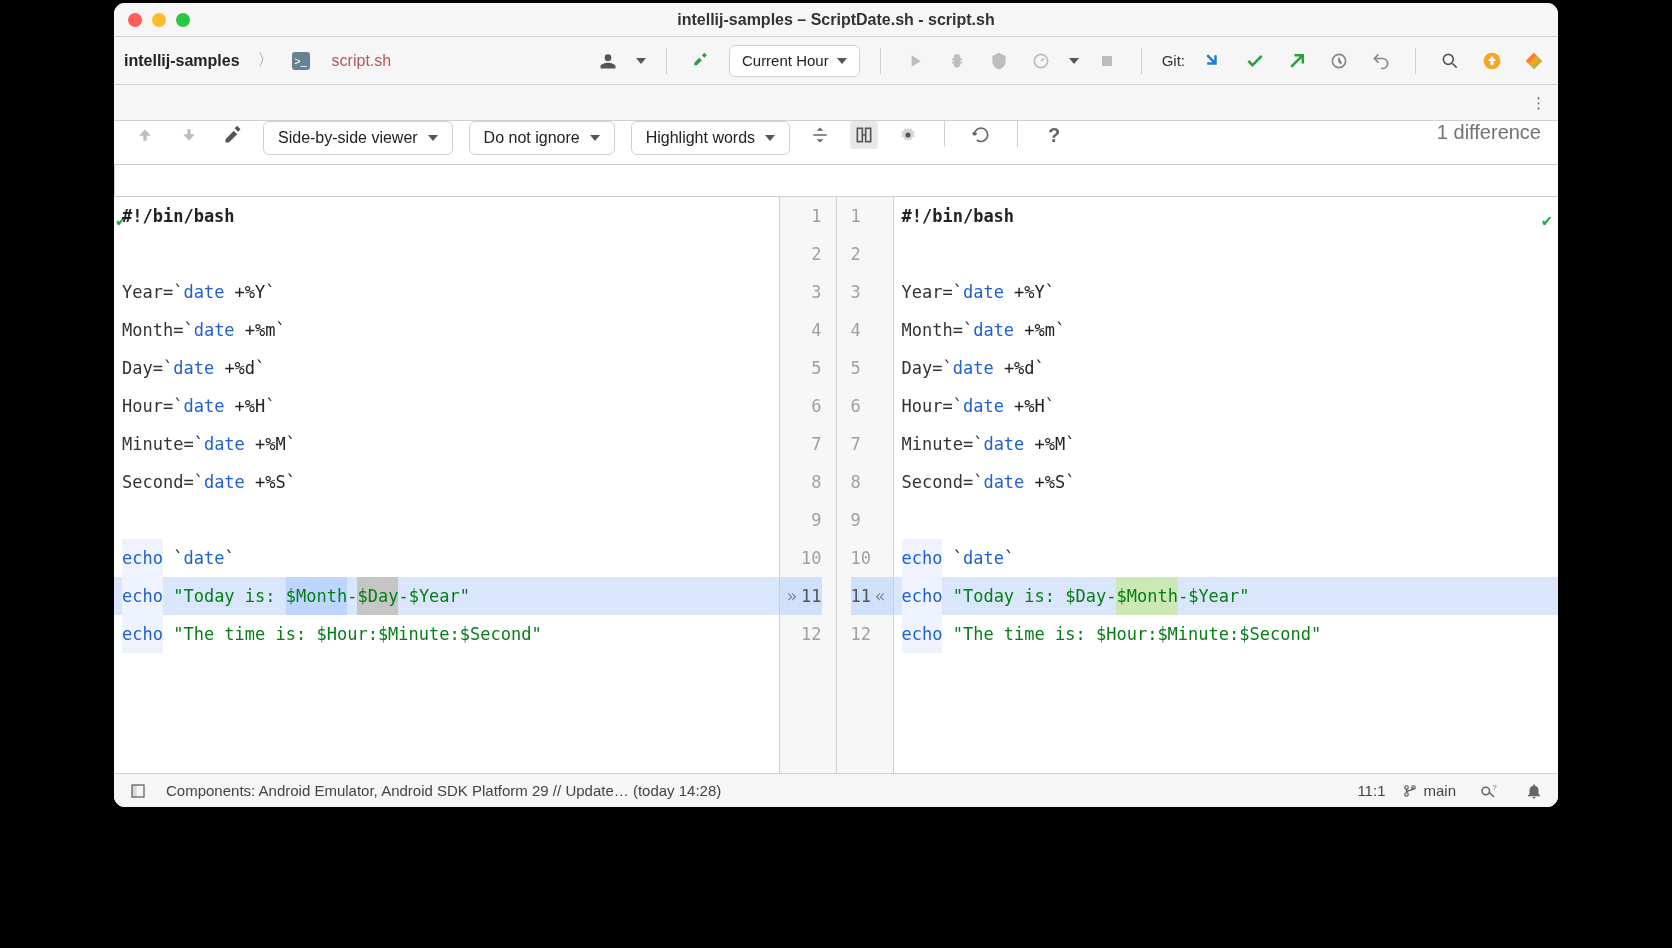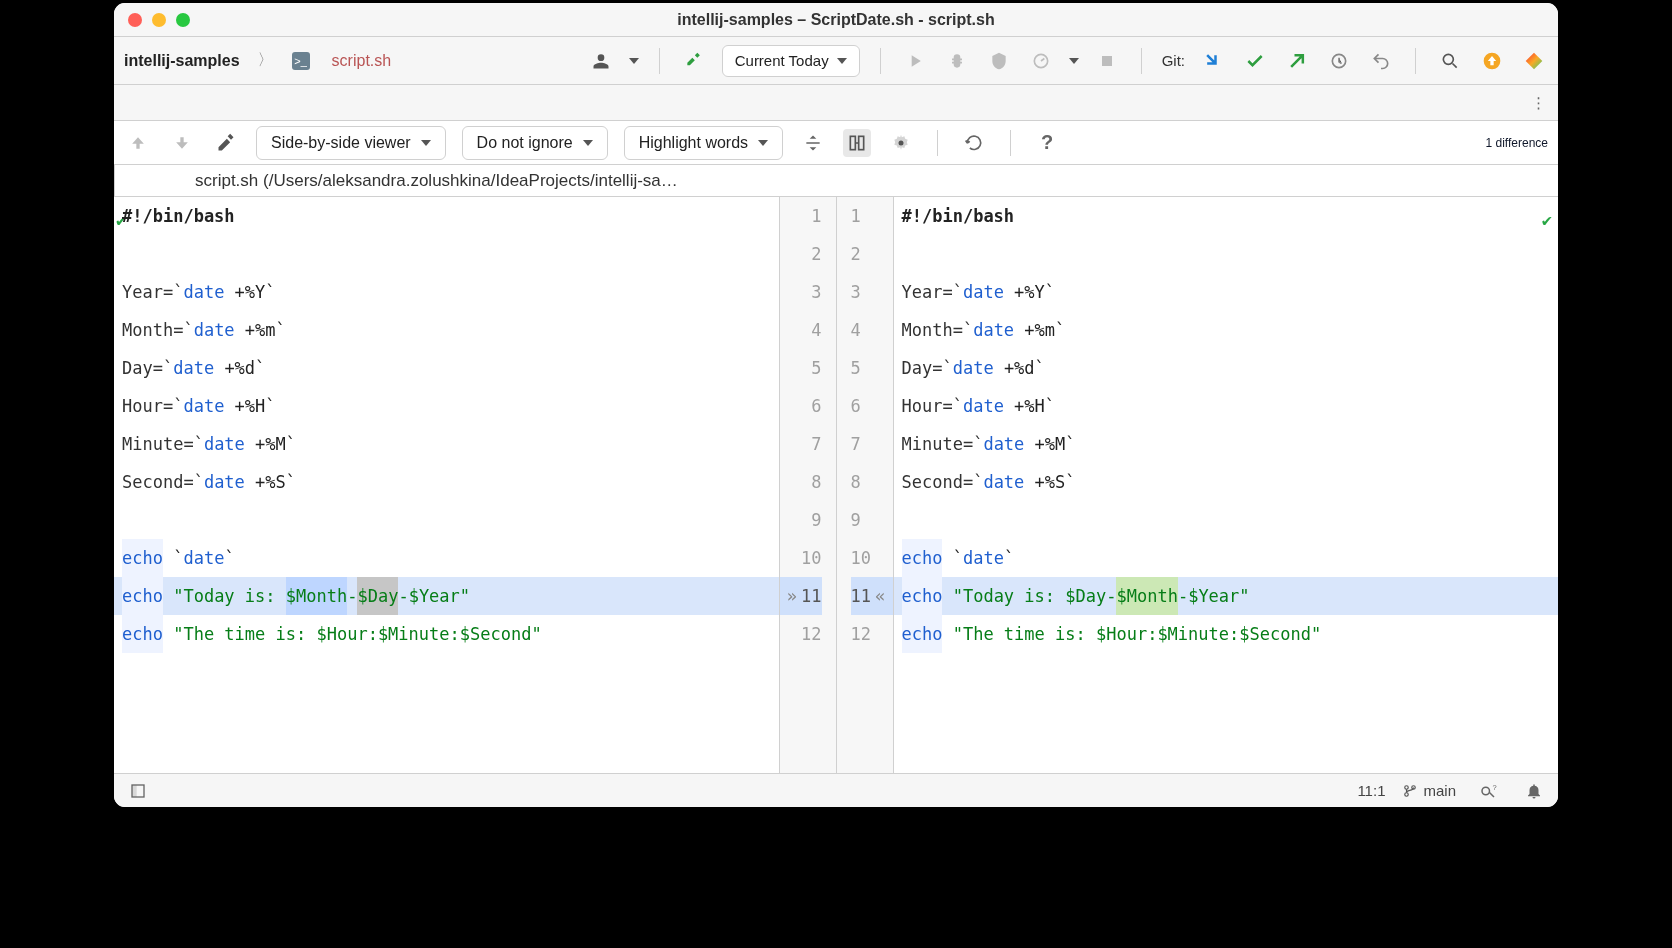"Current Today" span { text: Today -> Hour }
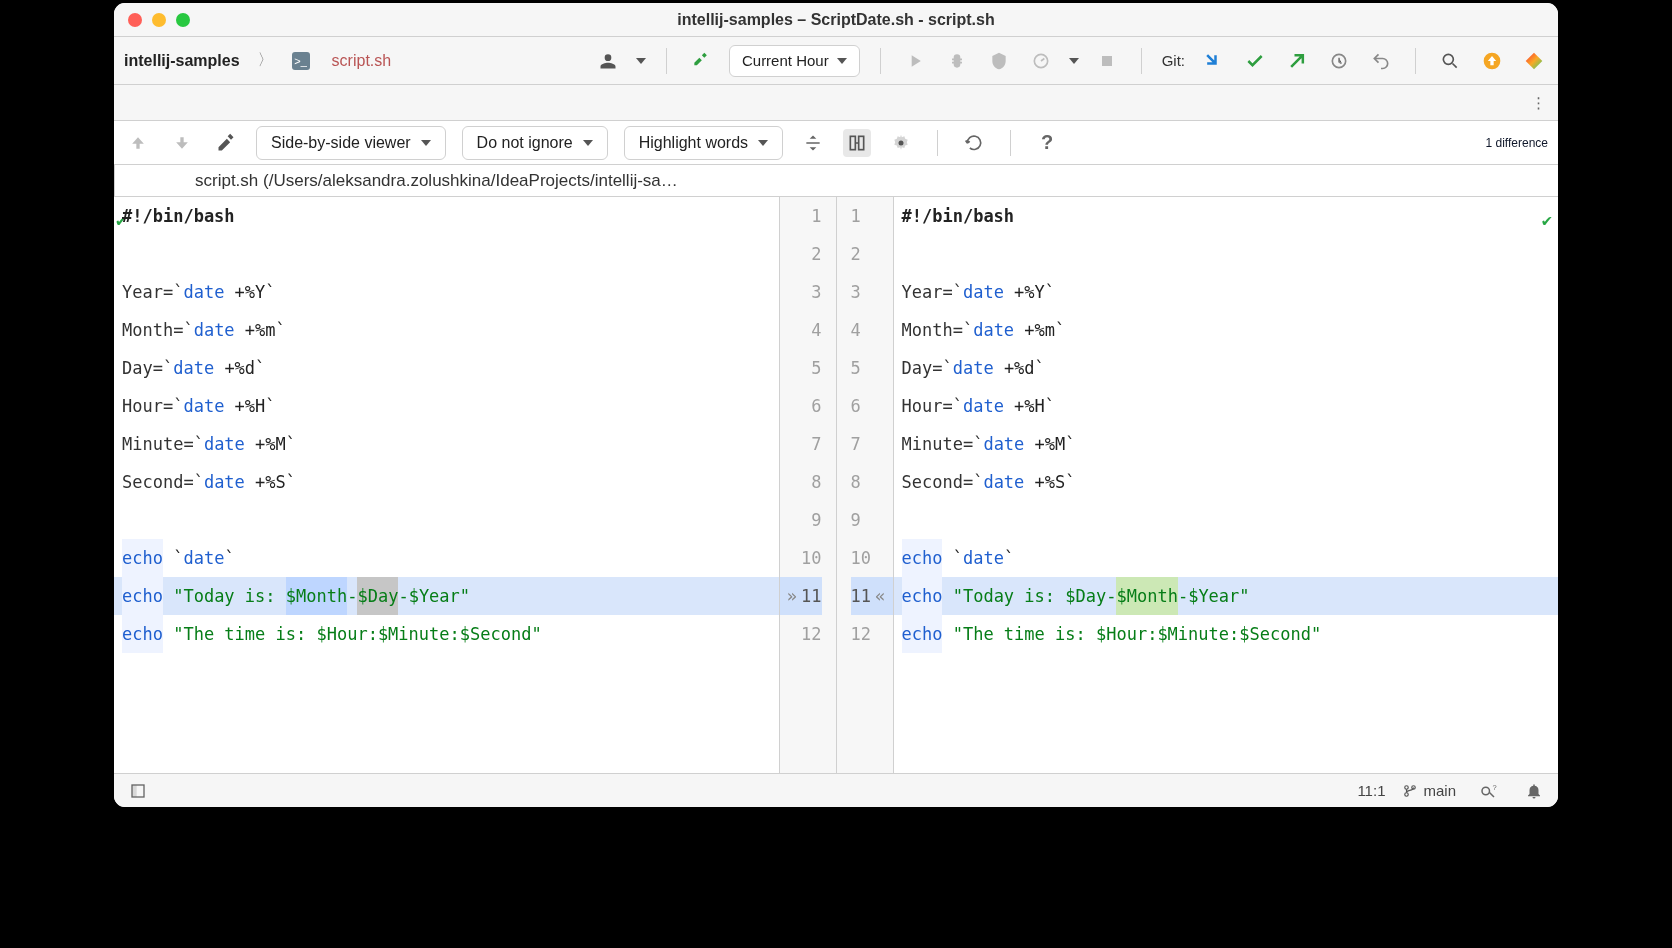"Side-by-side viewer" .difftb { align-items: center -> flex-start; padding: 0 10px -> 0 17px }
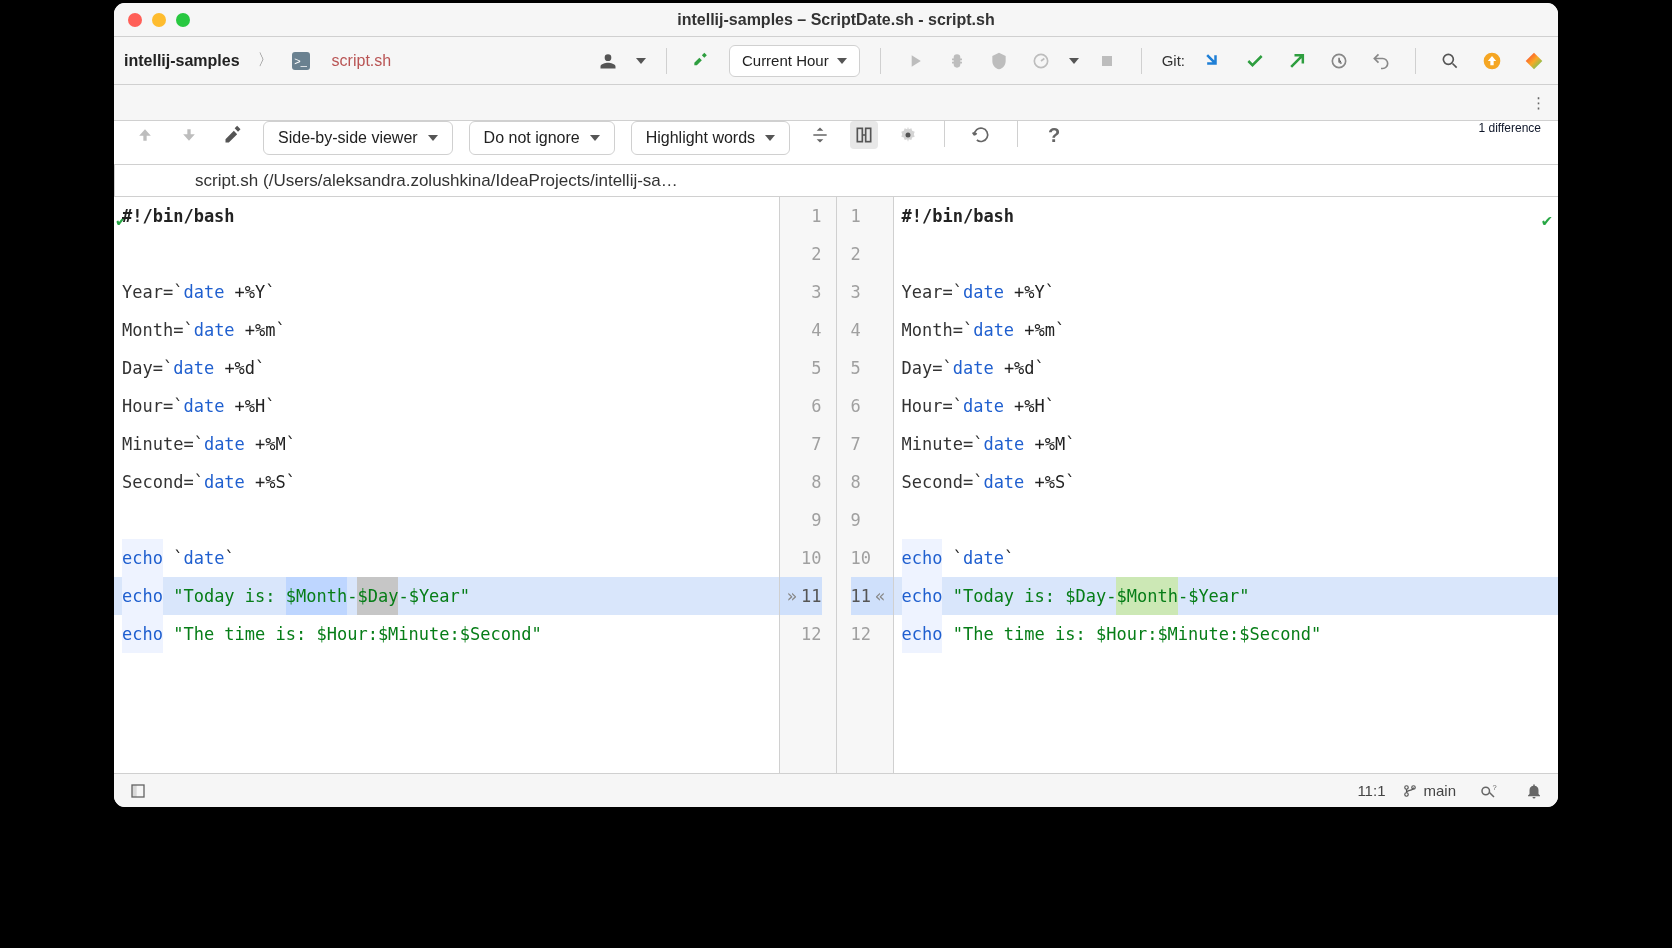"1 difference" .difftb .diffcount { color: #0f172a -> #737373; font-size: 12px -> 20px }
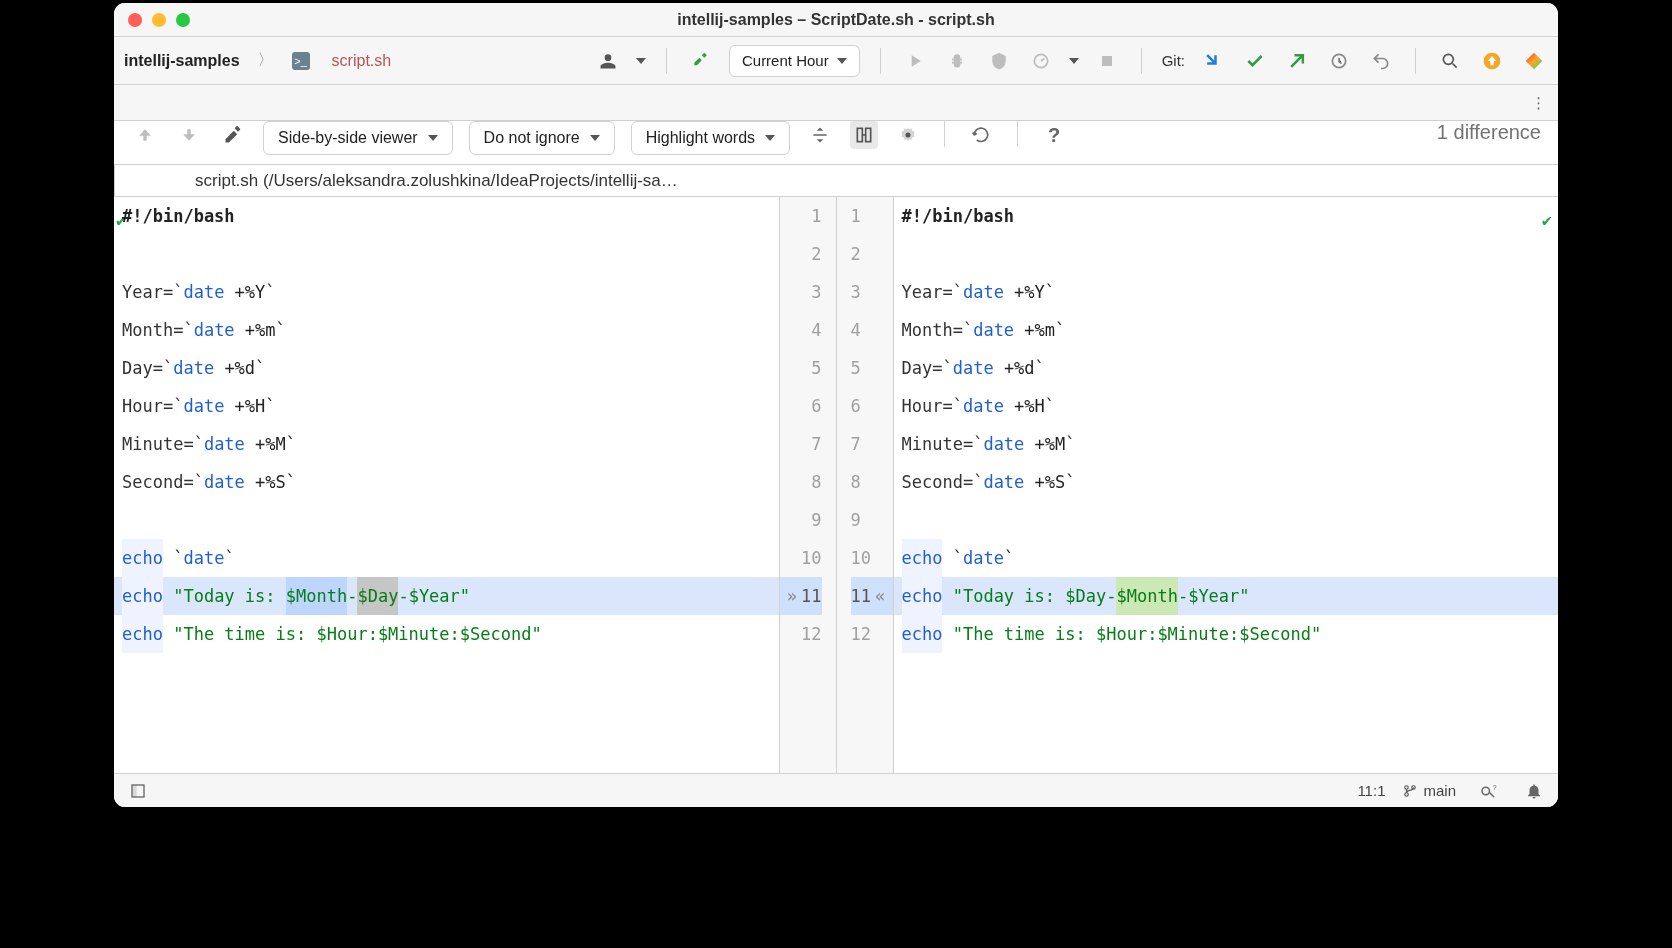"script.sh (/Users/aleksandra.zolushkina/IdeaProjects/intellij-sa…" div.pathcell { html: <div>script.sh (/Users/aleksandra.zolushkina/IdeaProjects/intellij-sa…</div> -> none }
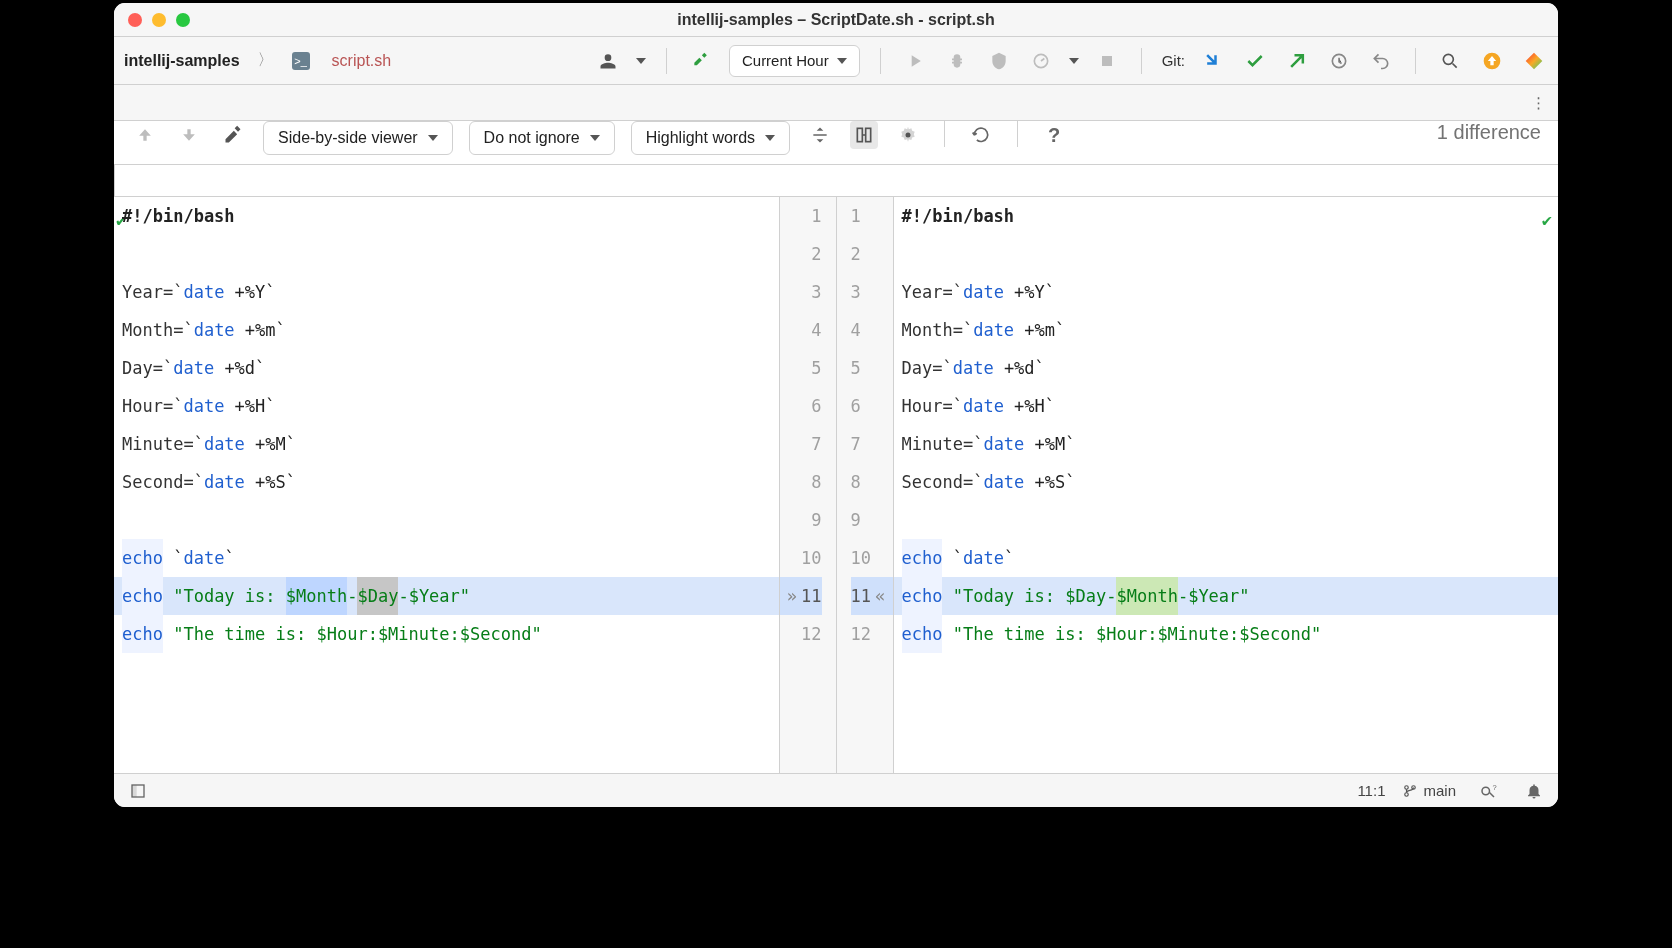"Components: Android Emulator, Android" span { html: none -> <span>Components: Android Emulator, Android SDK Platform 29 // Update… (today 14:28)</span> }
